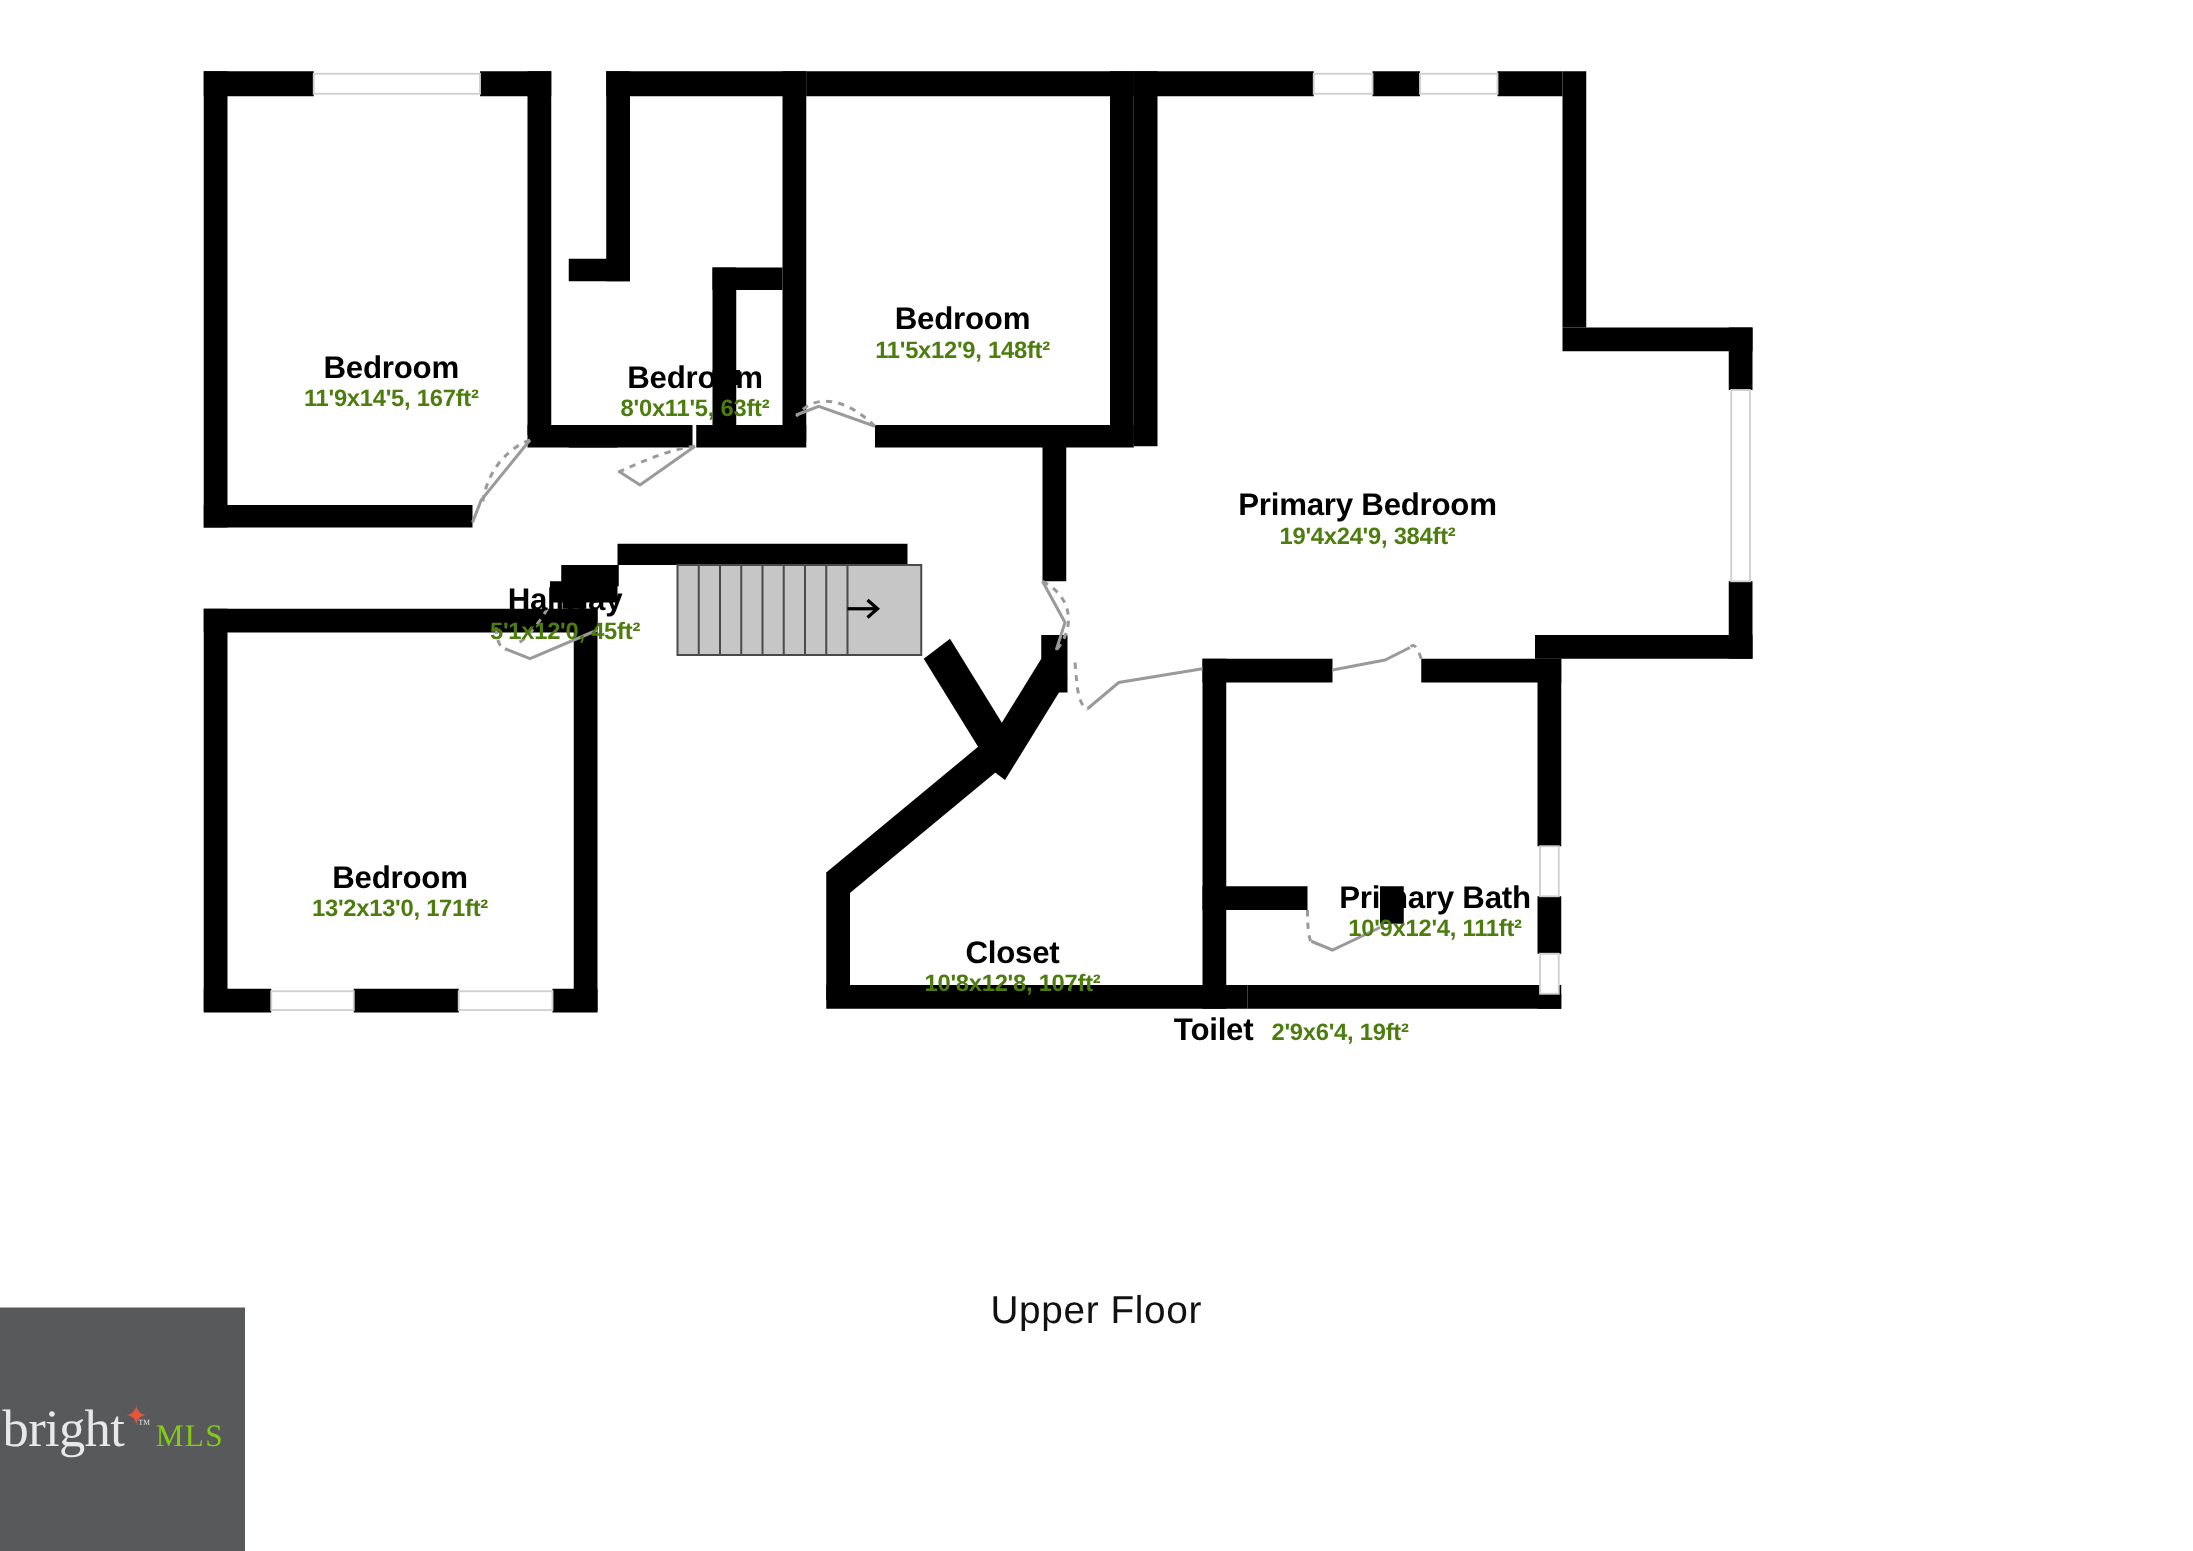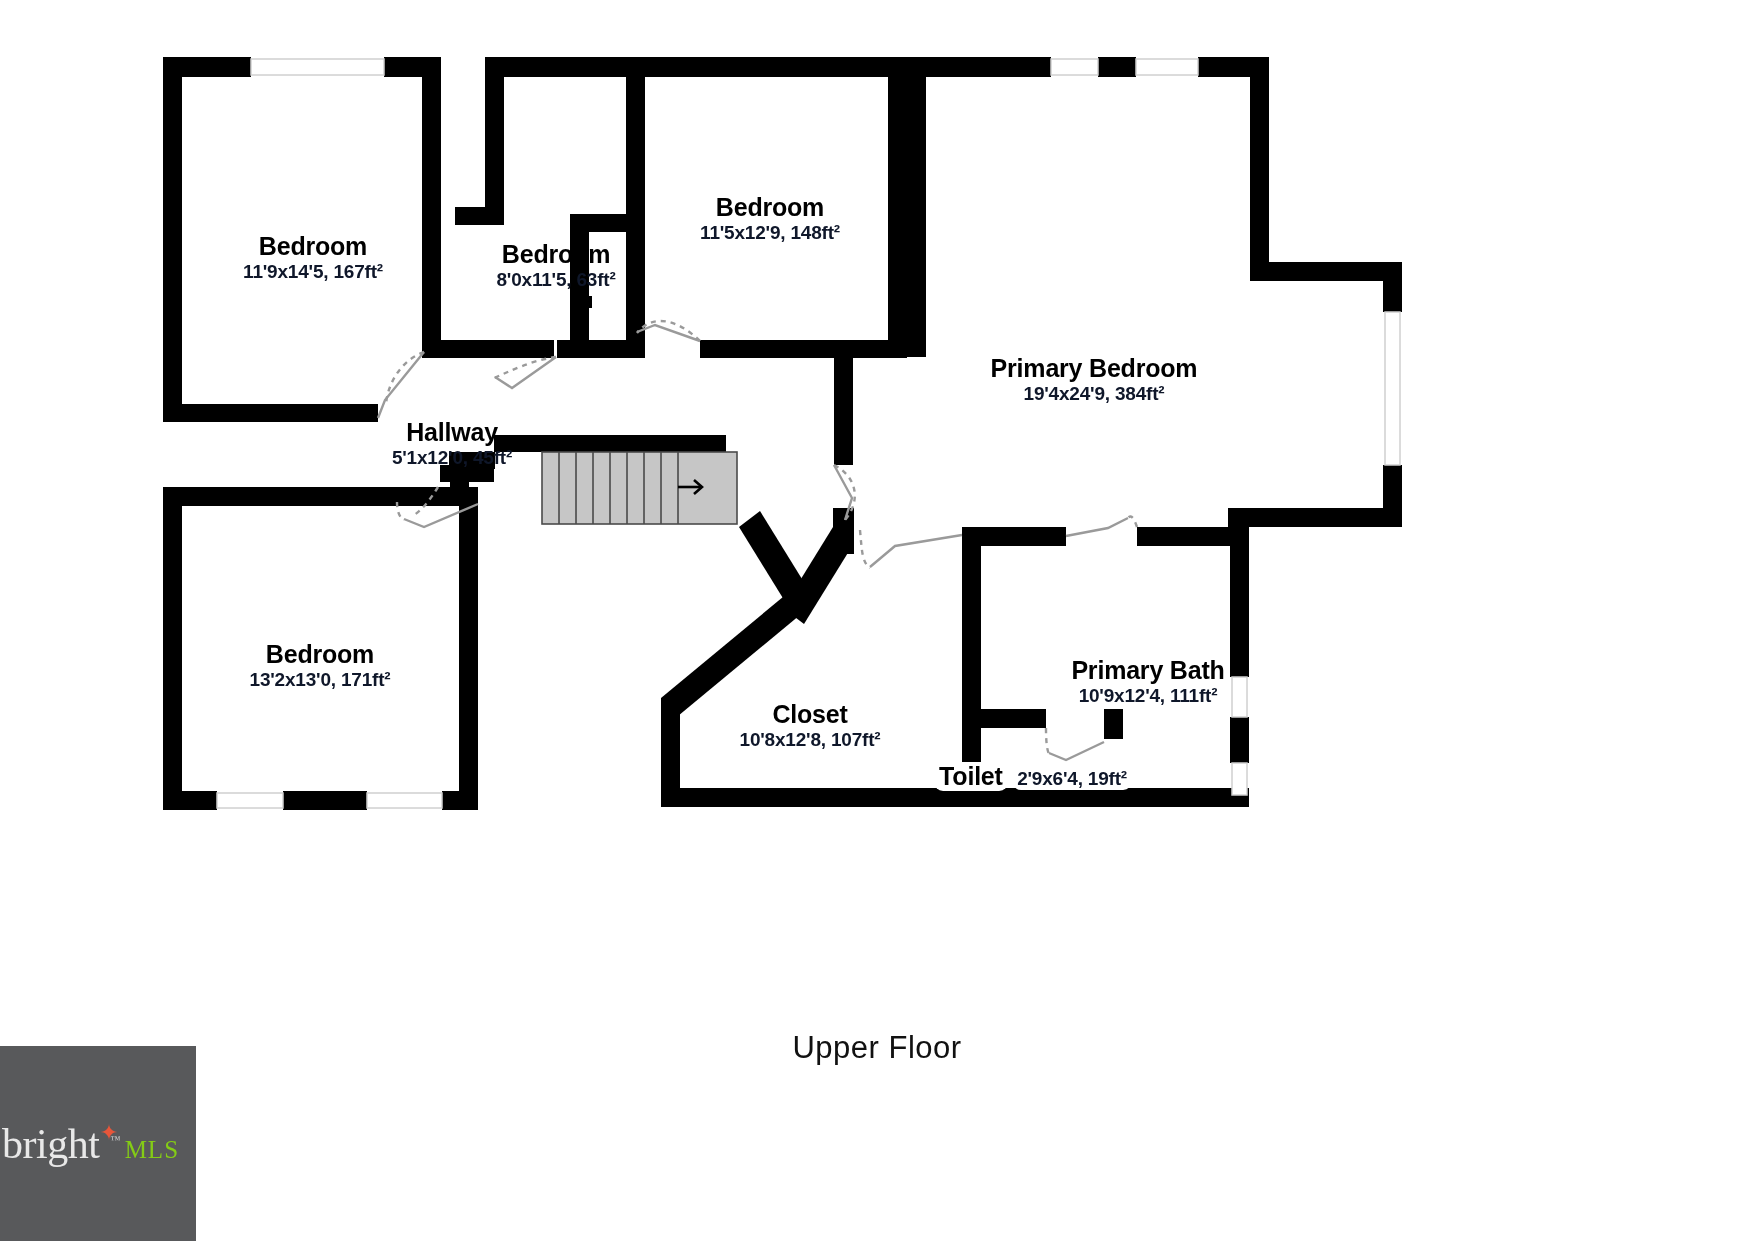"Bedroom" .room-name { margin-top: none -> 48px }
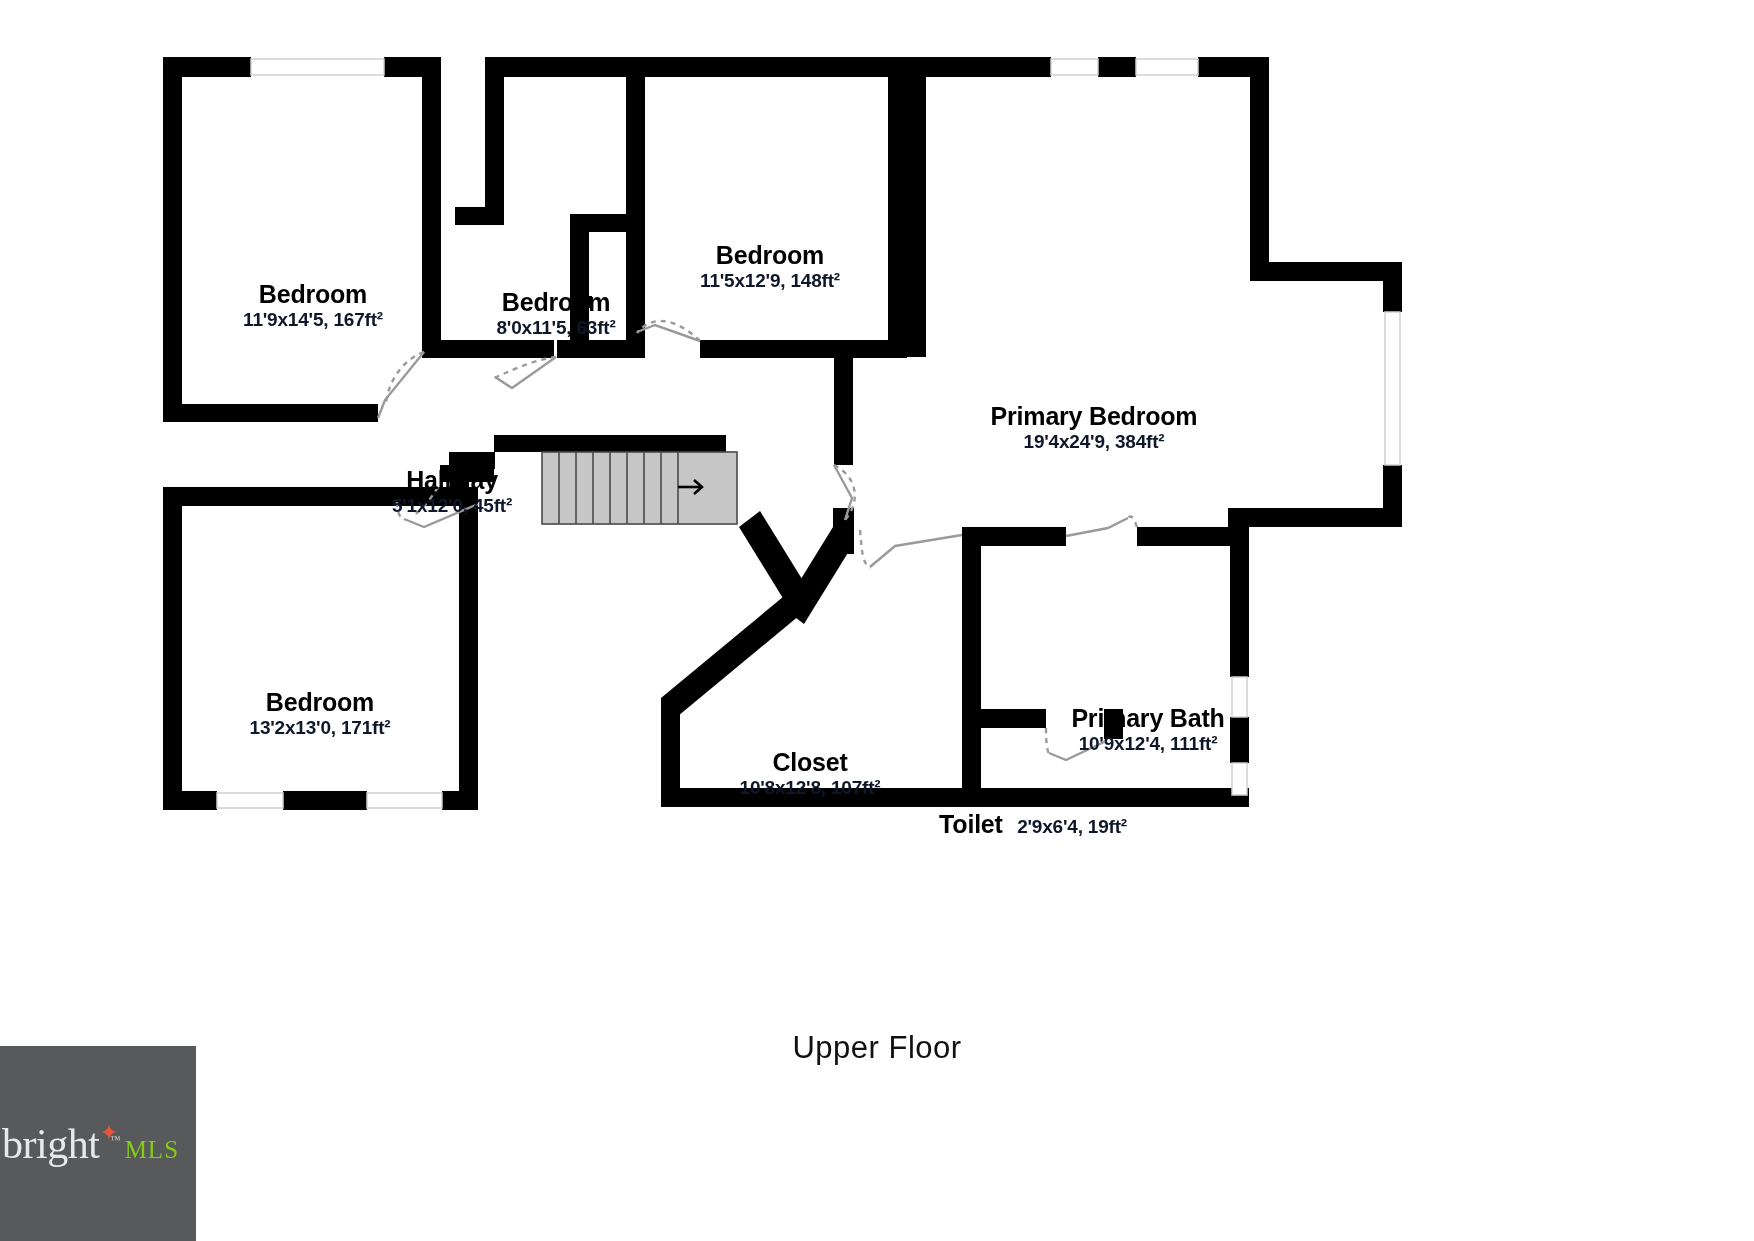"11'5x12'9, 148ft²" .room-dims { color: #0f172a -> #4d7c0f }
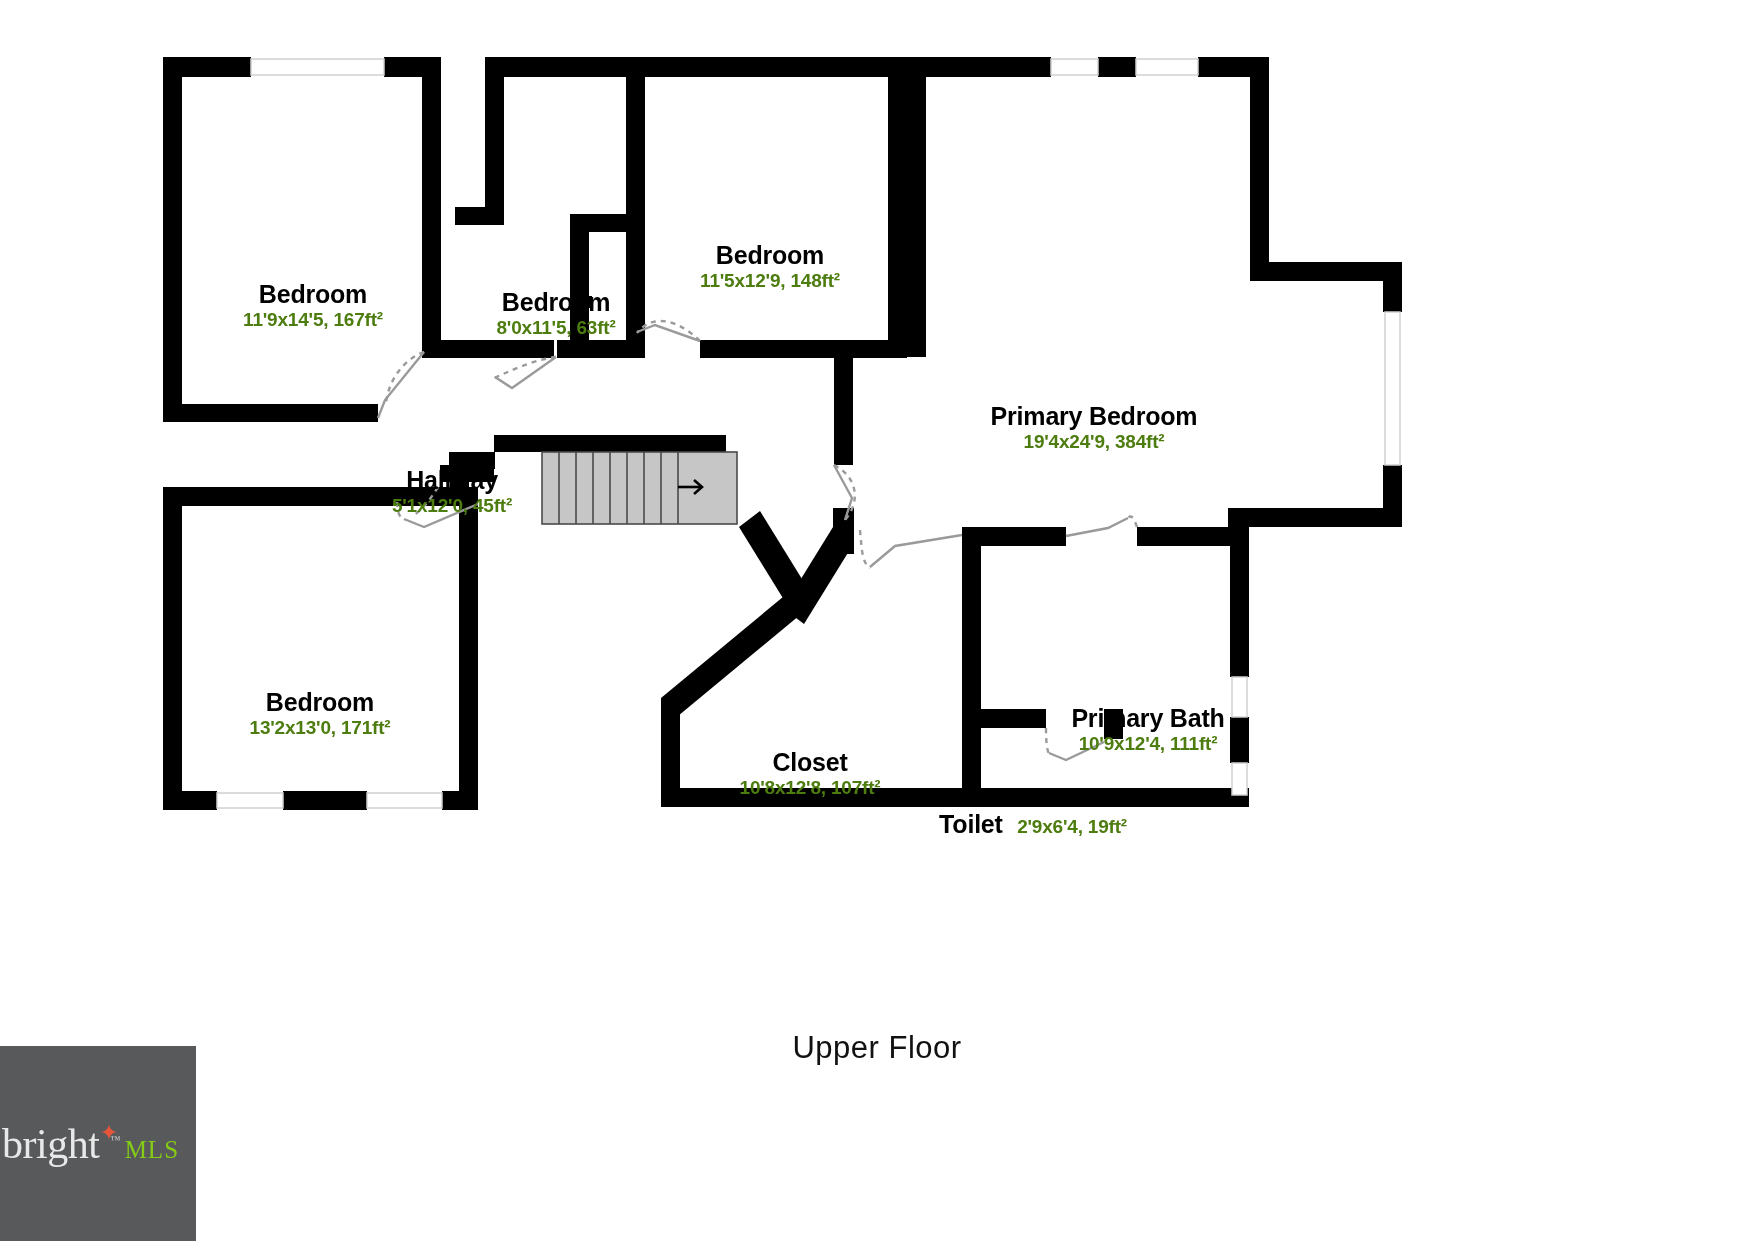"Primary Bedroom" div.room-label { top: 354px -> 342px }
